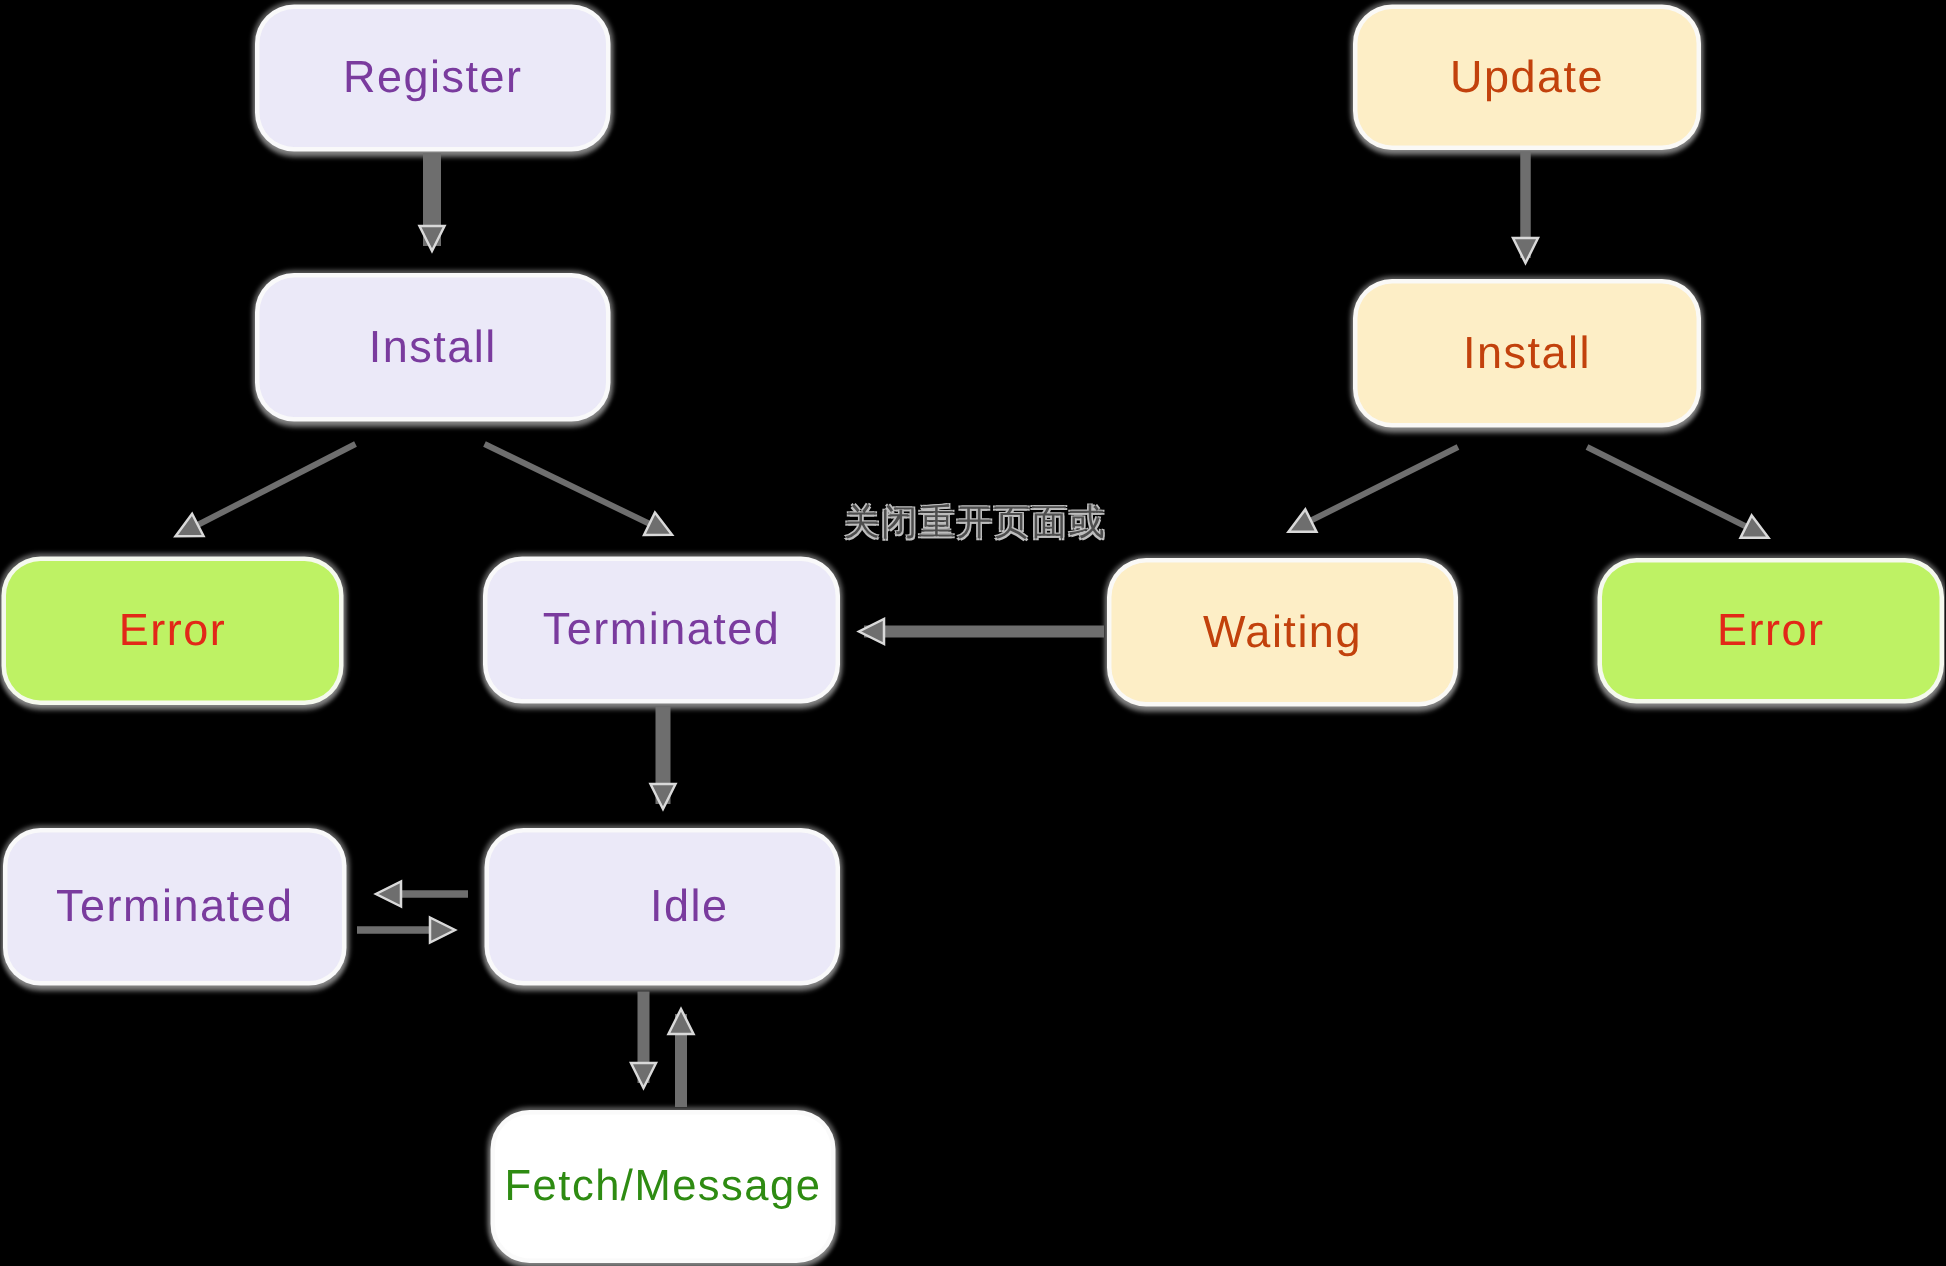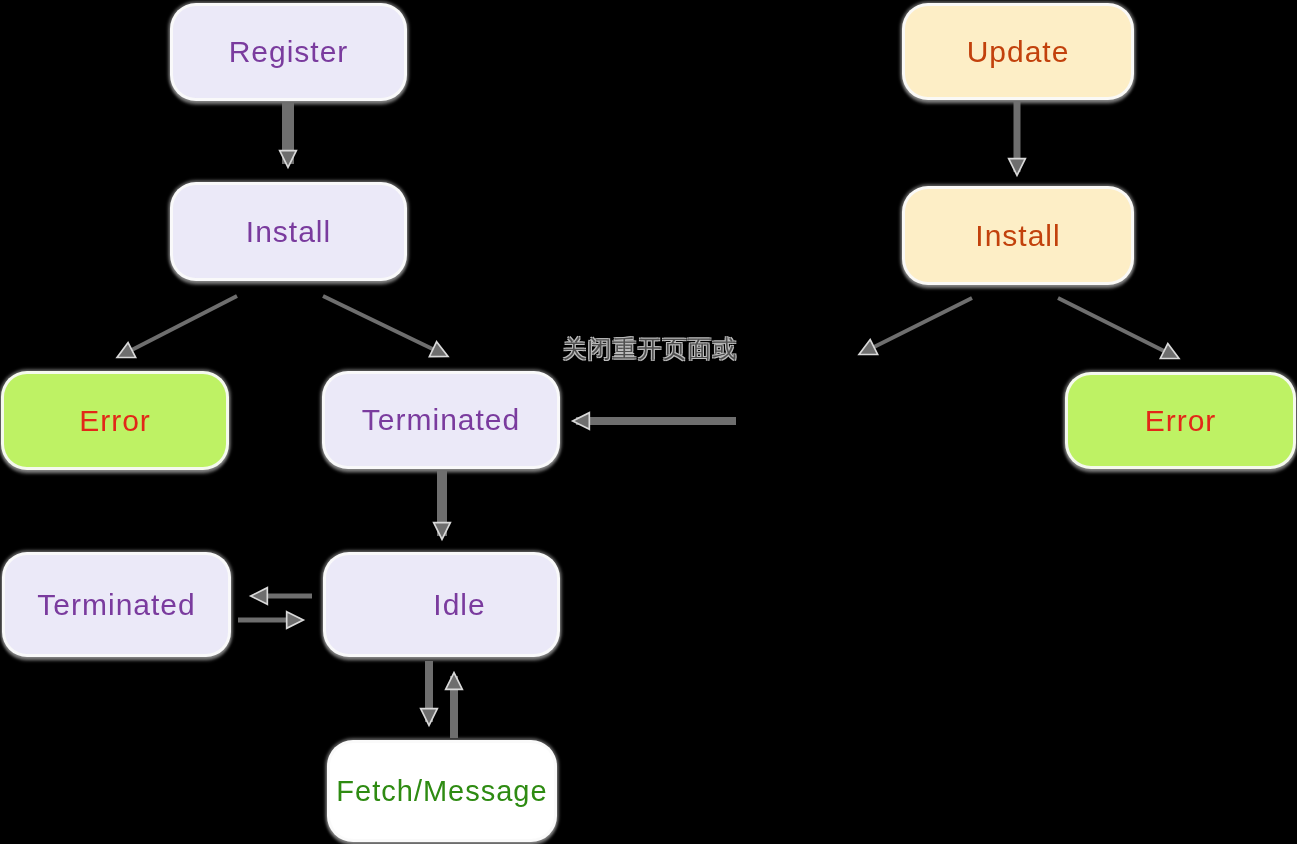"Waiting" div.node { html: none -> <div>Waiting</div> }
